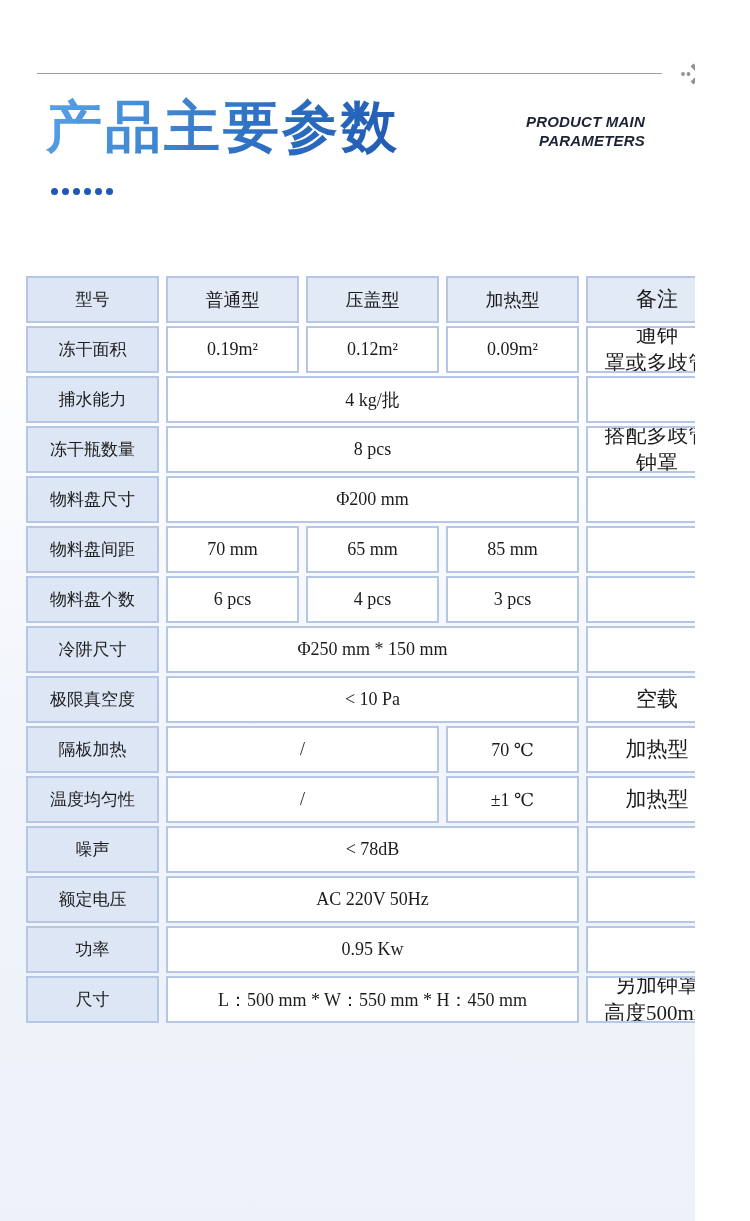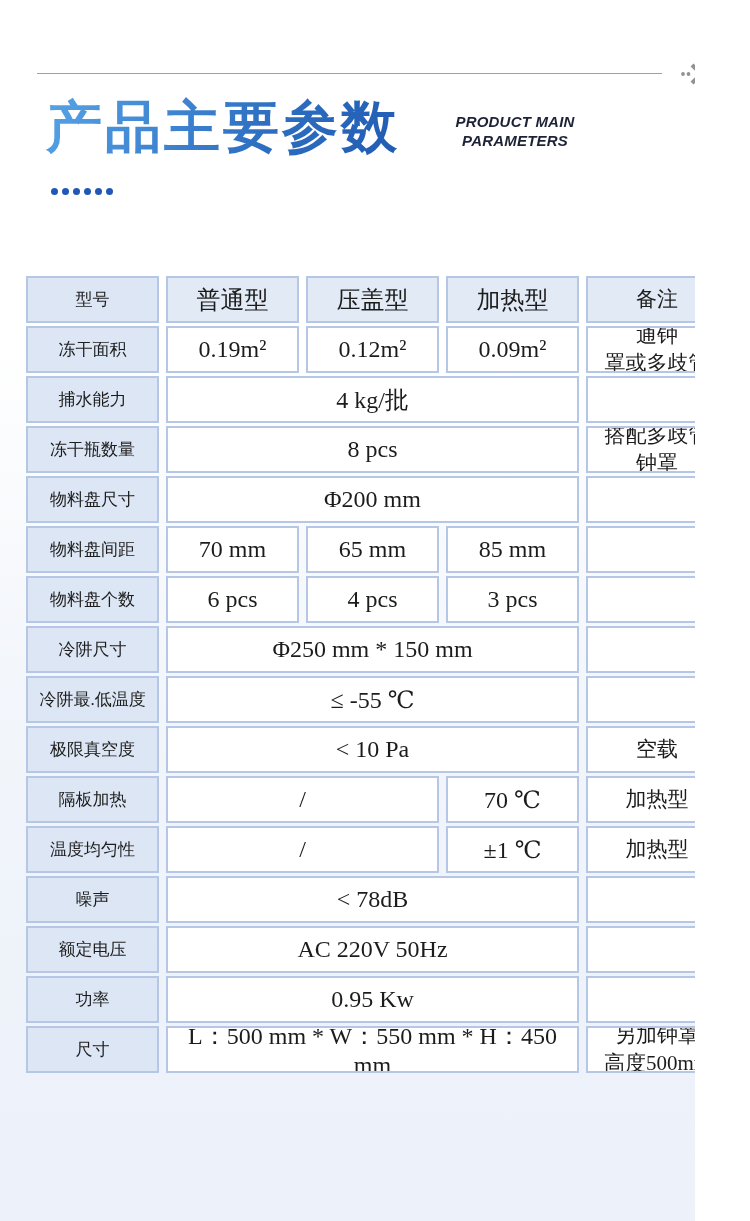"PRODUCT MAIN" .title-en { text-align: center -> right }
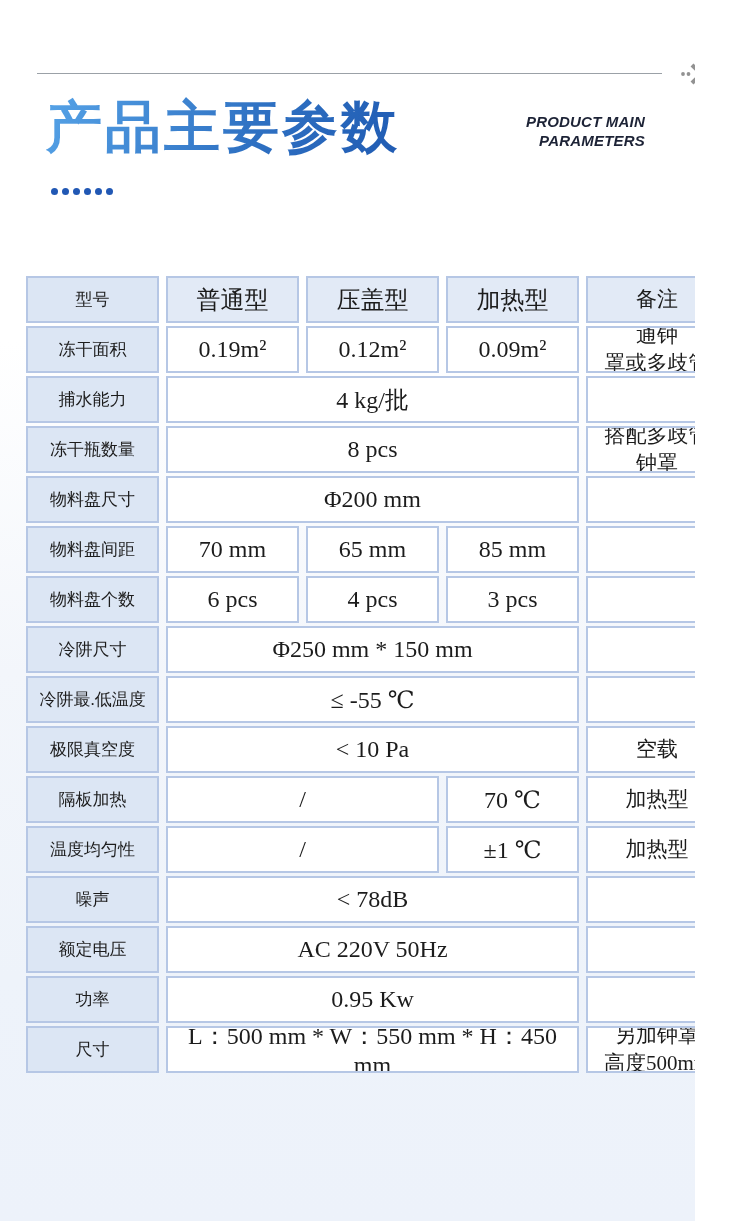"普通型" .cell { font-size: 24px -> 18px }
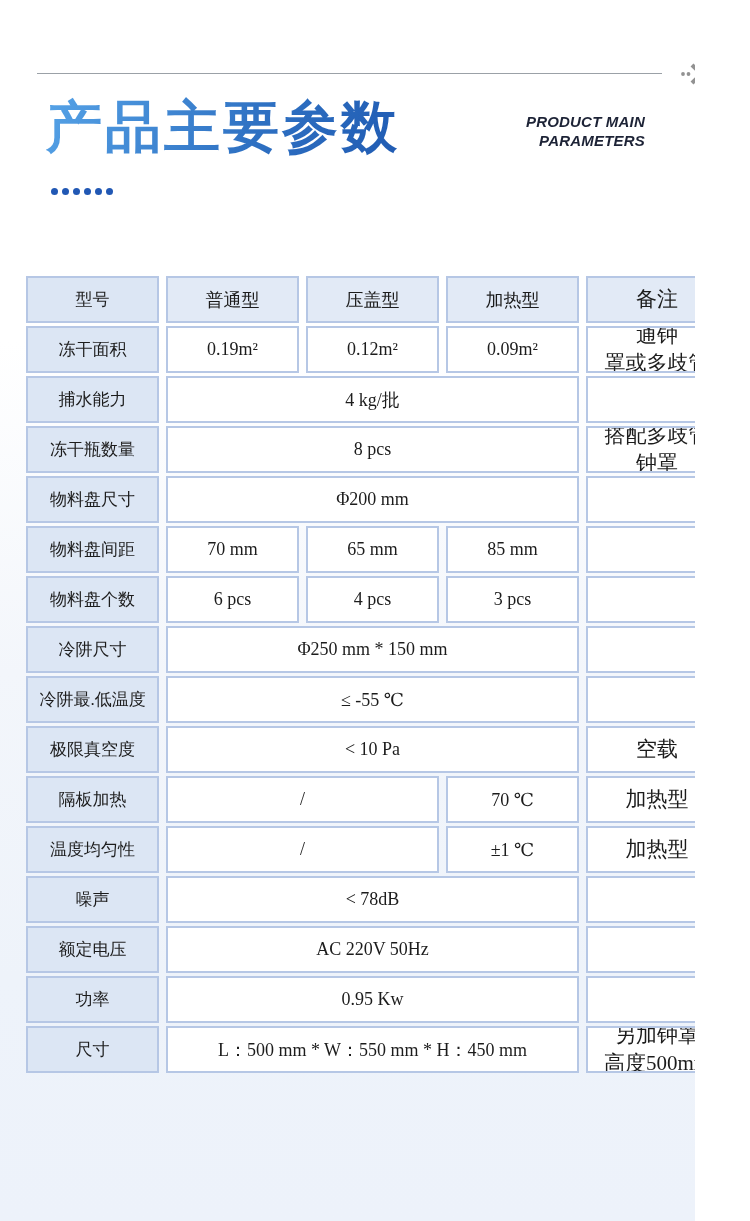"冷阱最.低温度" div.row { html: <div> <div>冷阱最.低温度</div> <div>≤ -55 ℃</div> <div></div> </div> -> none }
